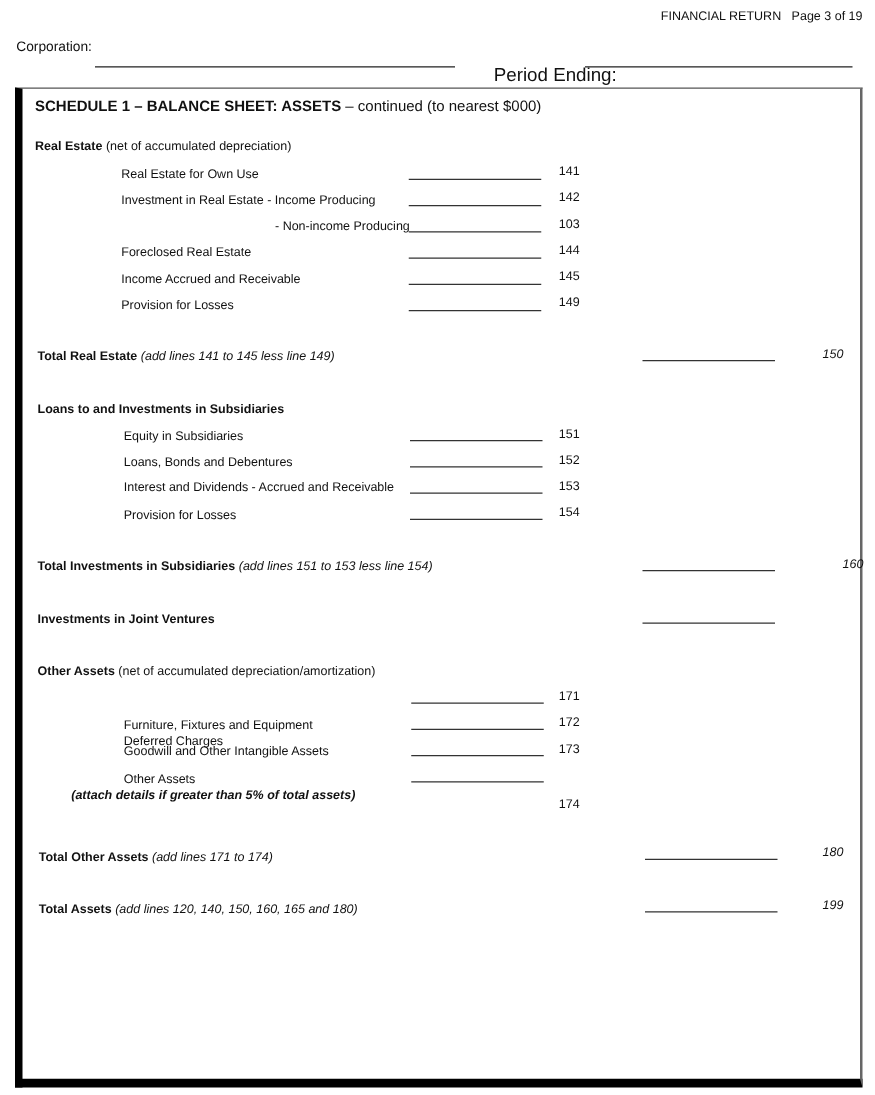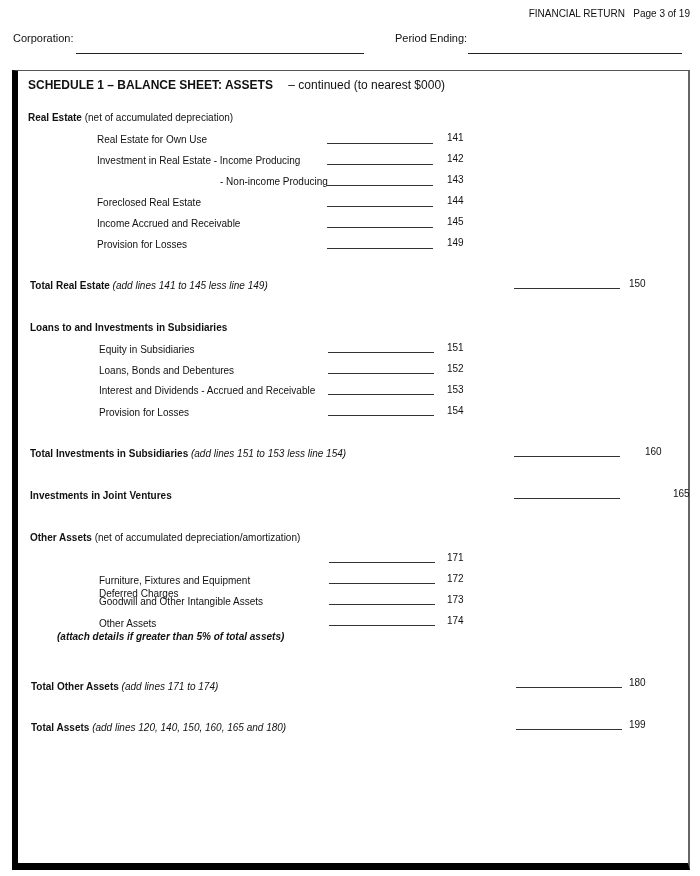"Period Ending:" .period-label { font-size: 11px -> 15px; top: 32px -> 52px }
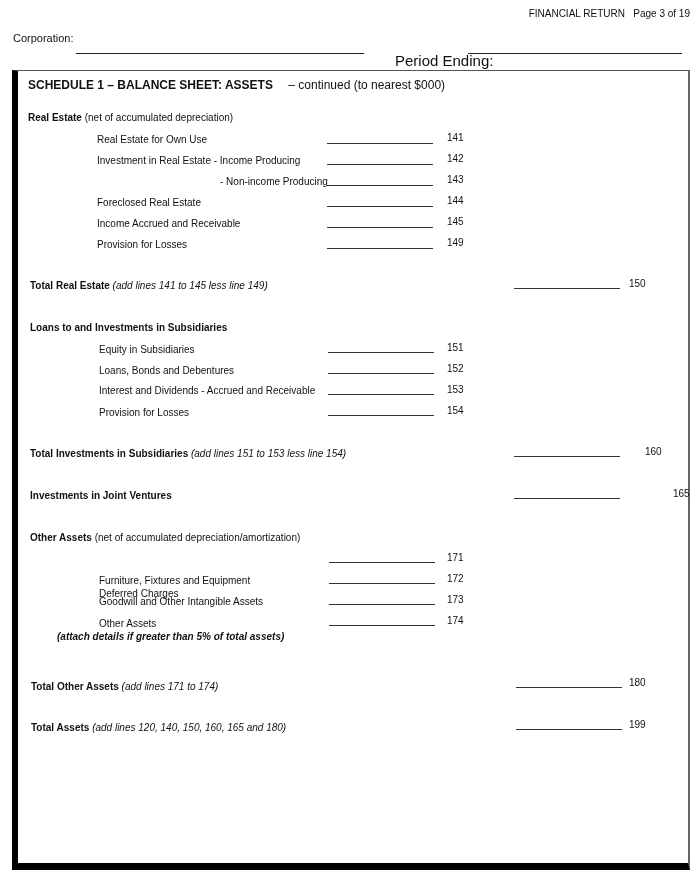"– continued (to nearest $000)" .title .normal { padding-left: 12px -> none }
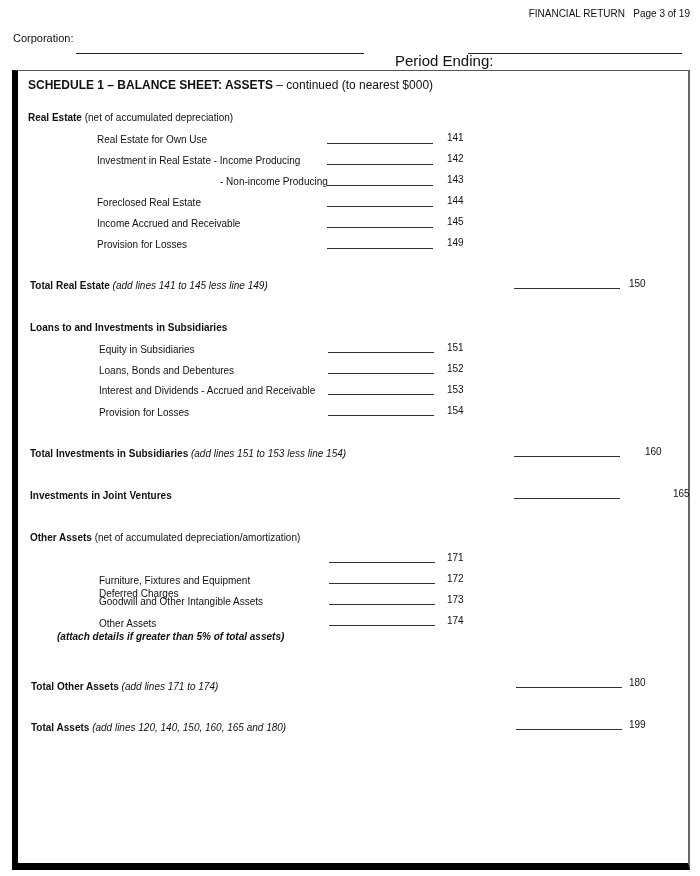"143" div.abs { text: 143 -> 103 }
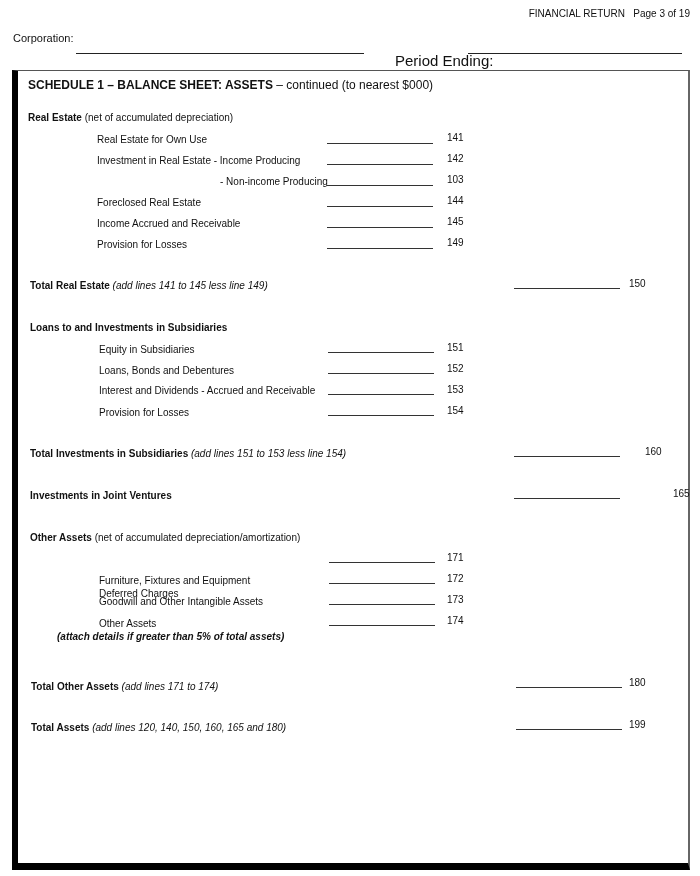"150" .n2 { font-style: none -> italic; left: 629px -> 658px }
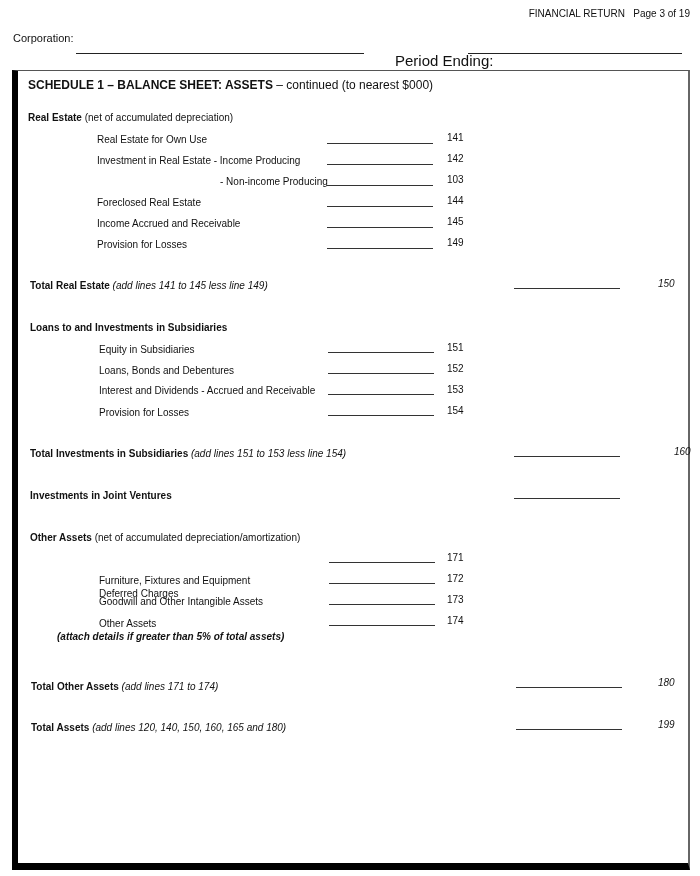"174" div.abs { top: 615px -> 638px }
